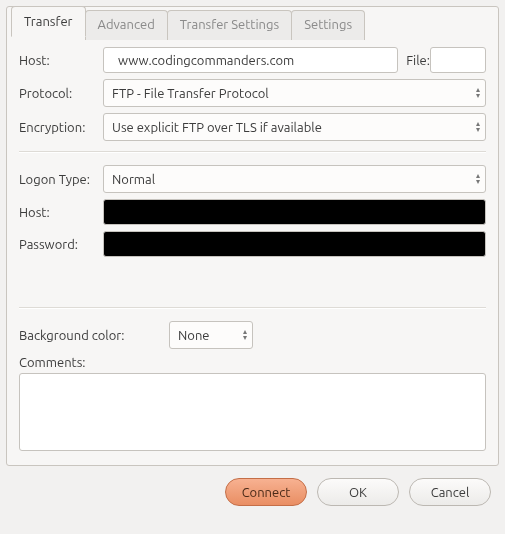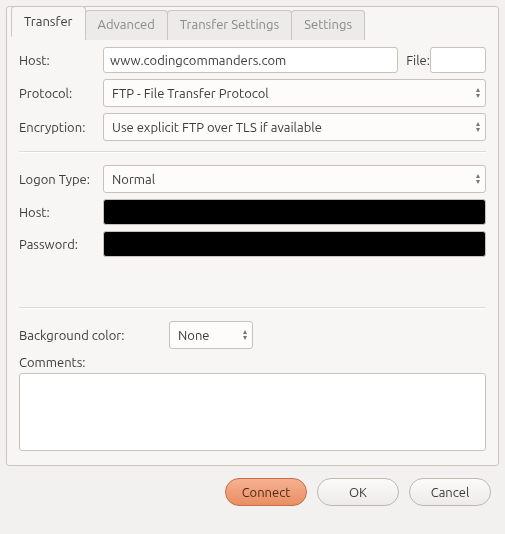"www.codingcommanders.com" .text-input { padding: 3px 6px -> 3px 14px }
